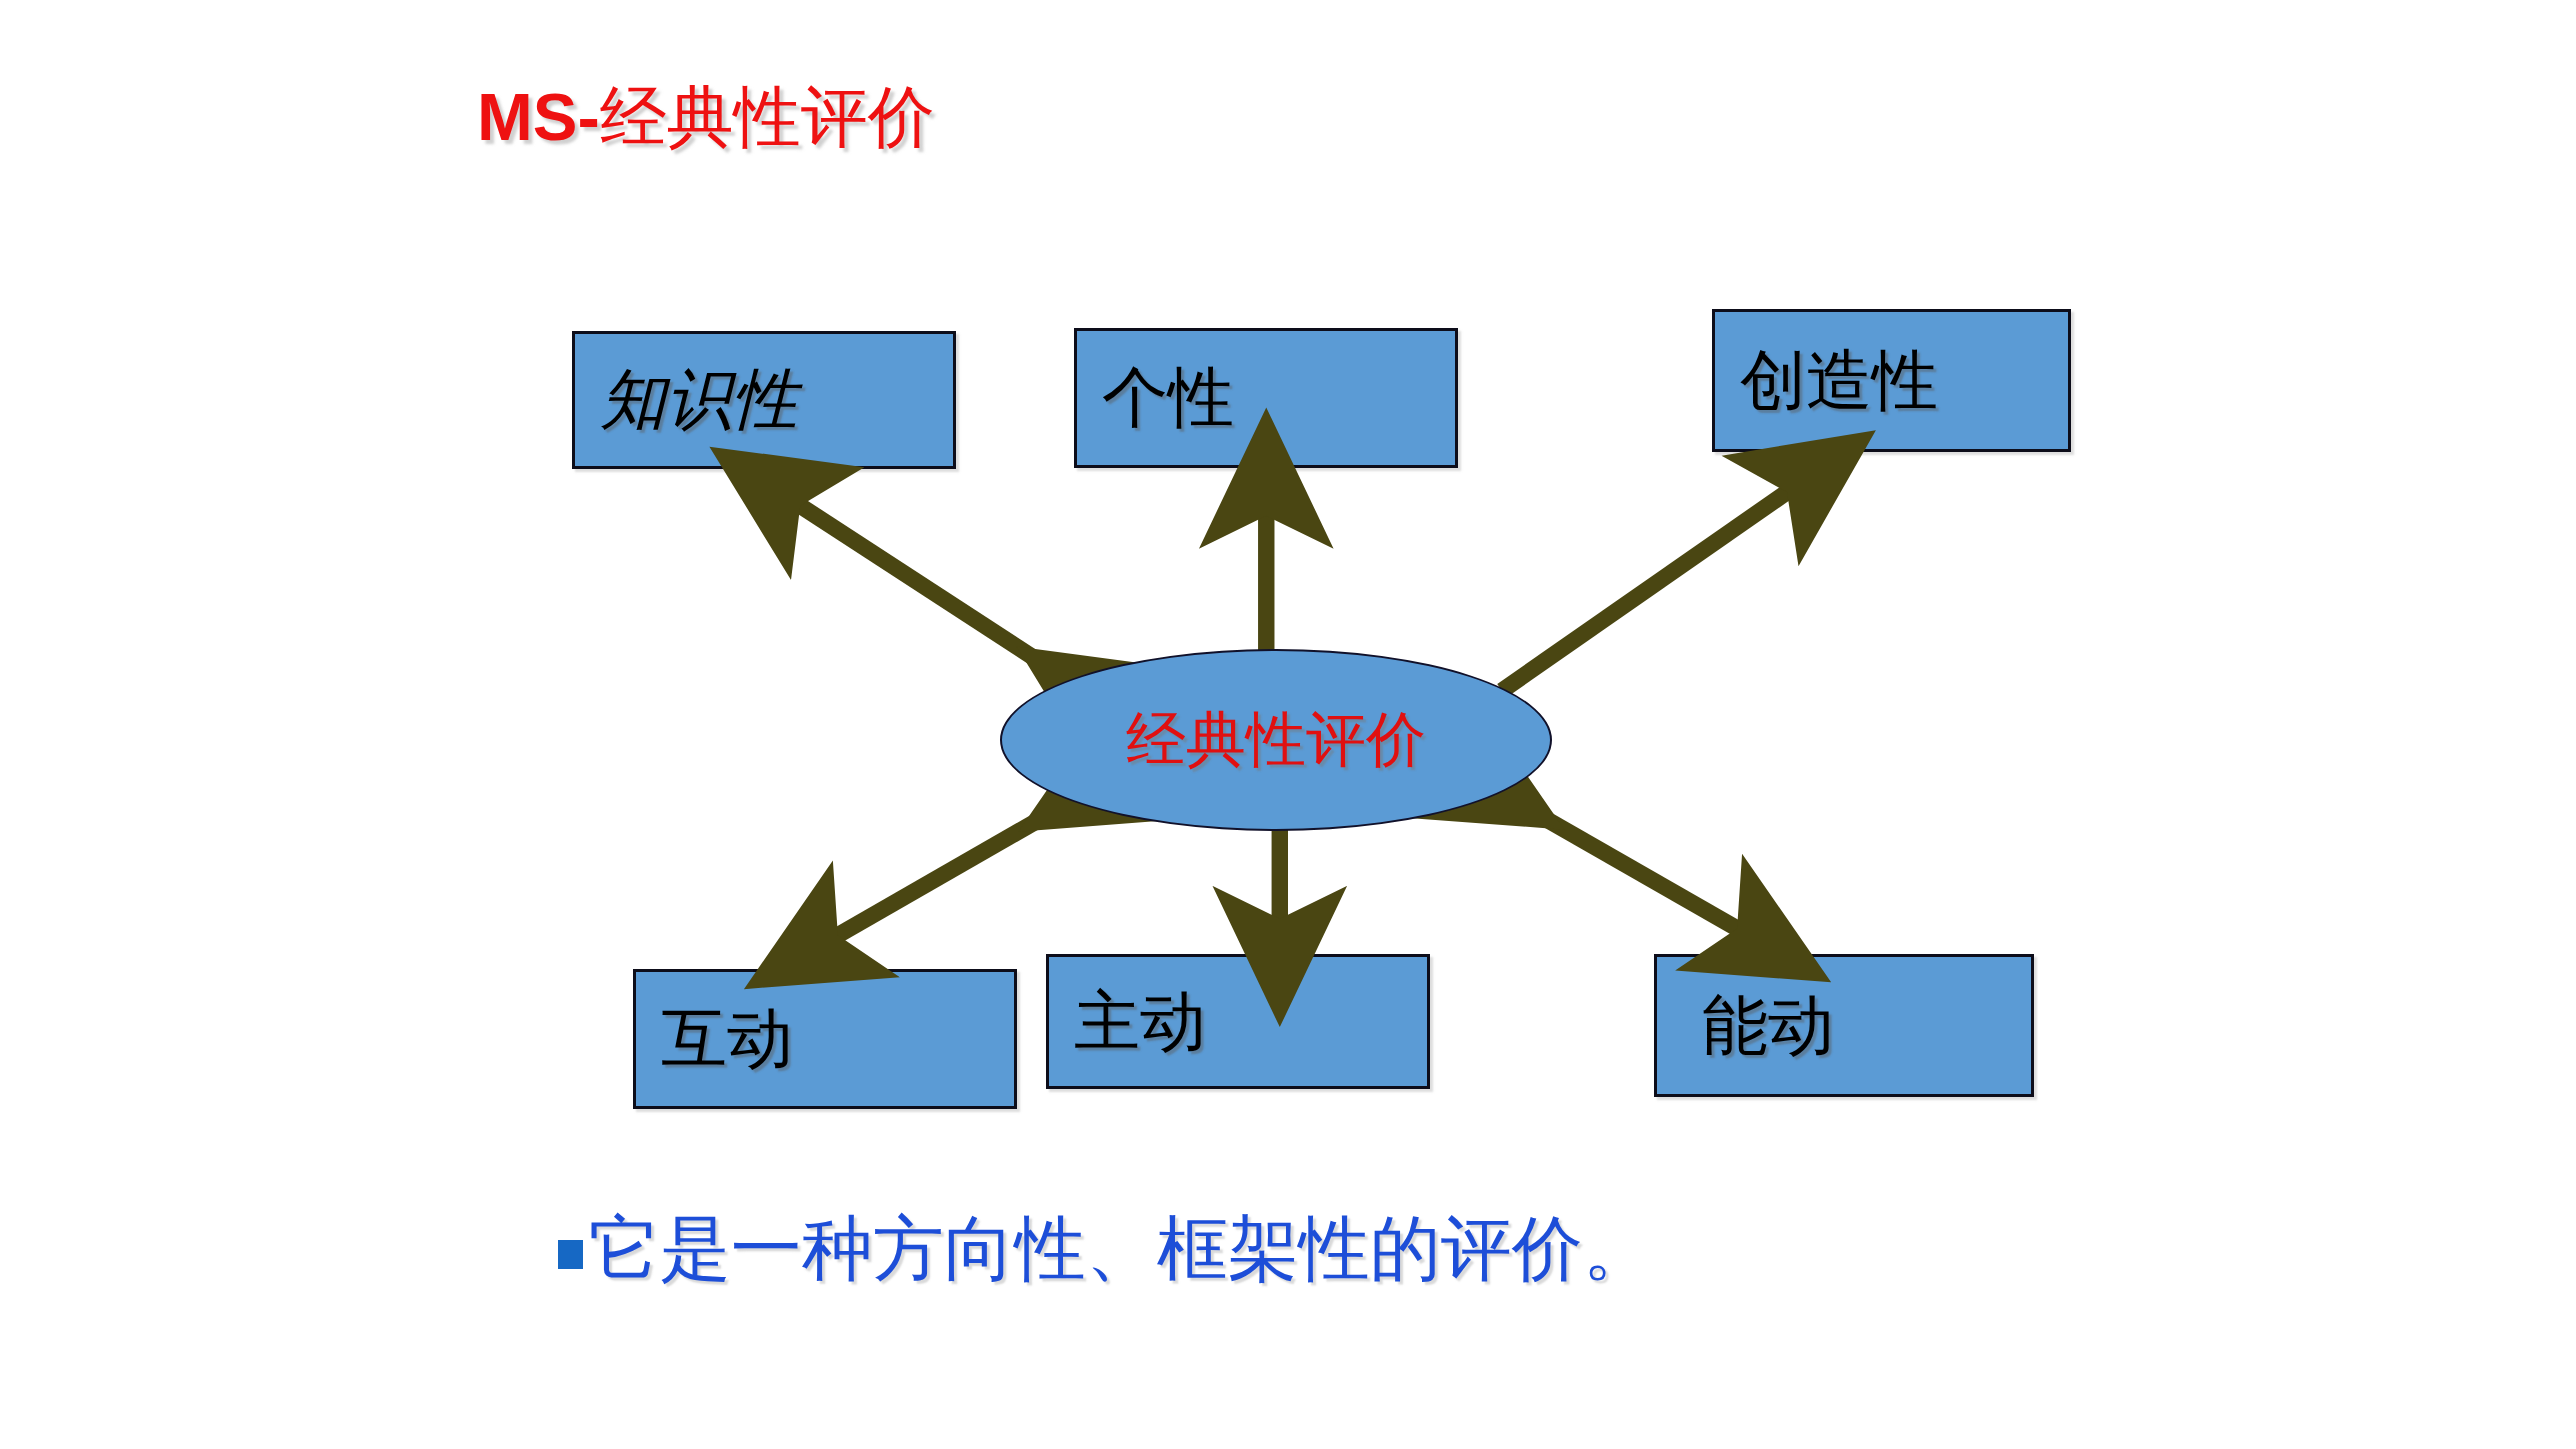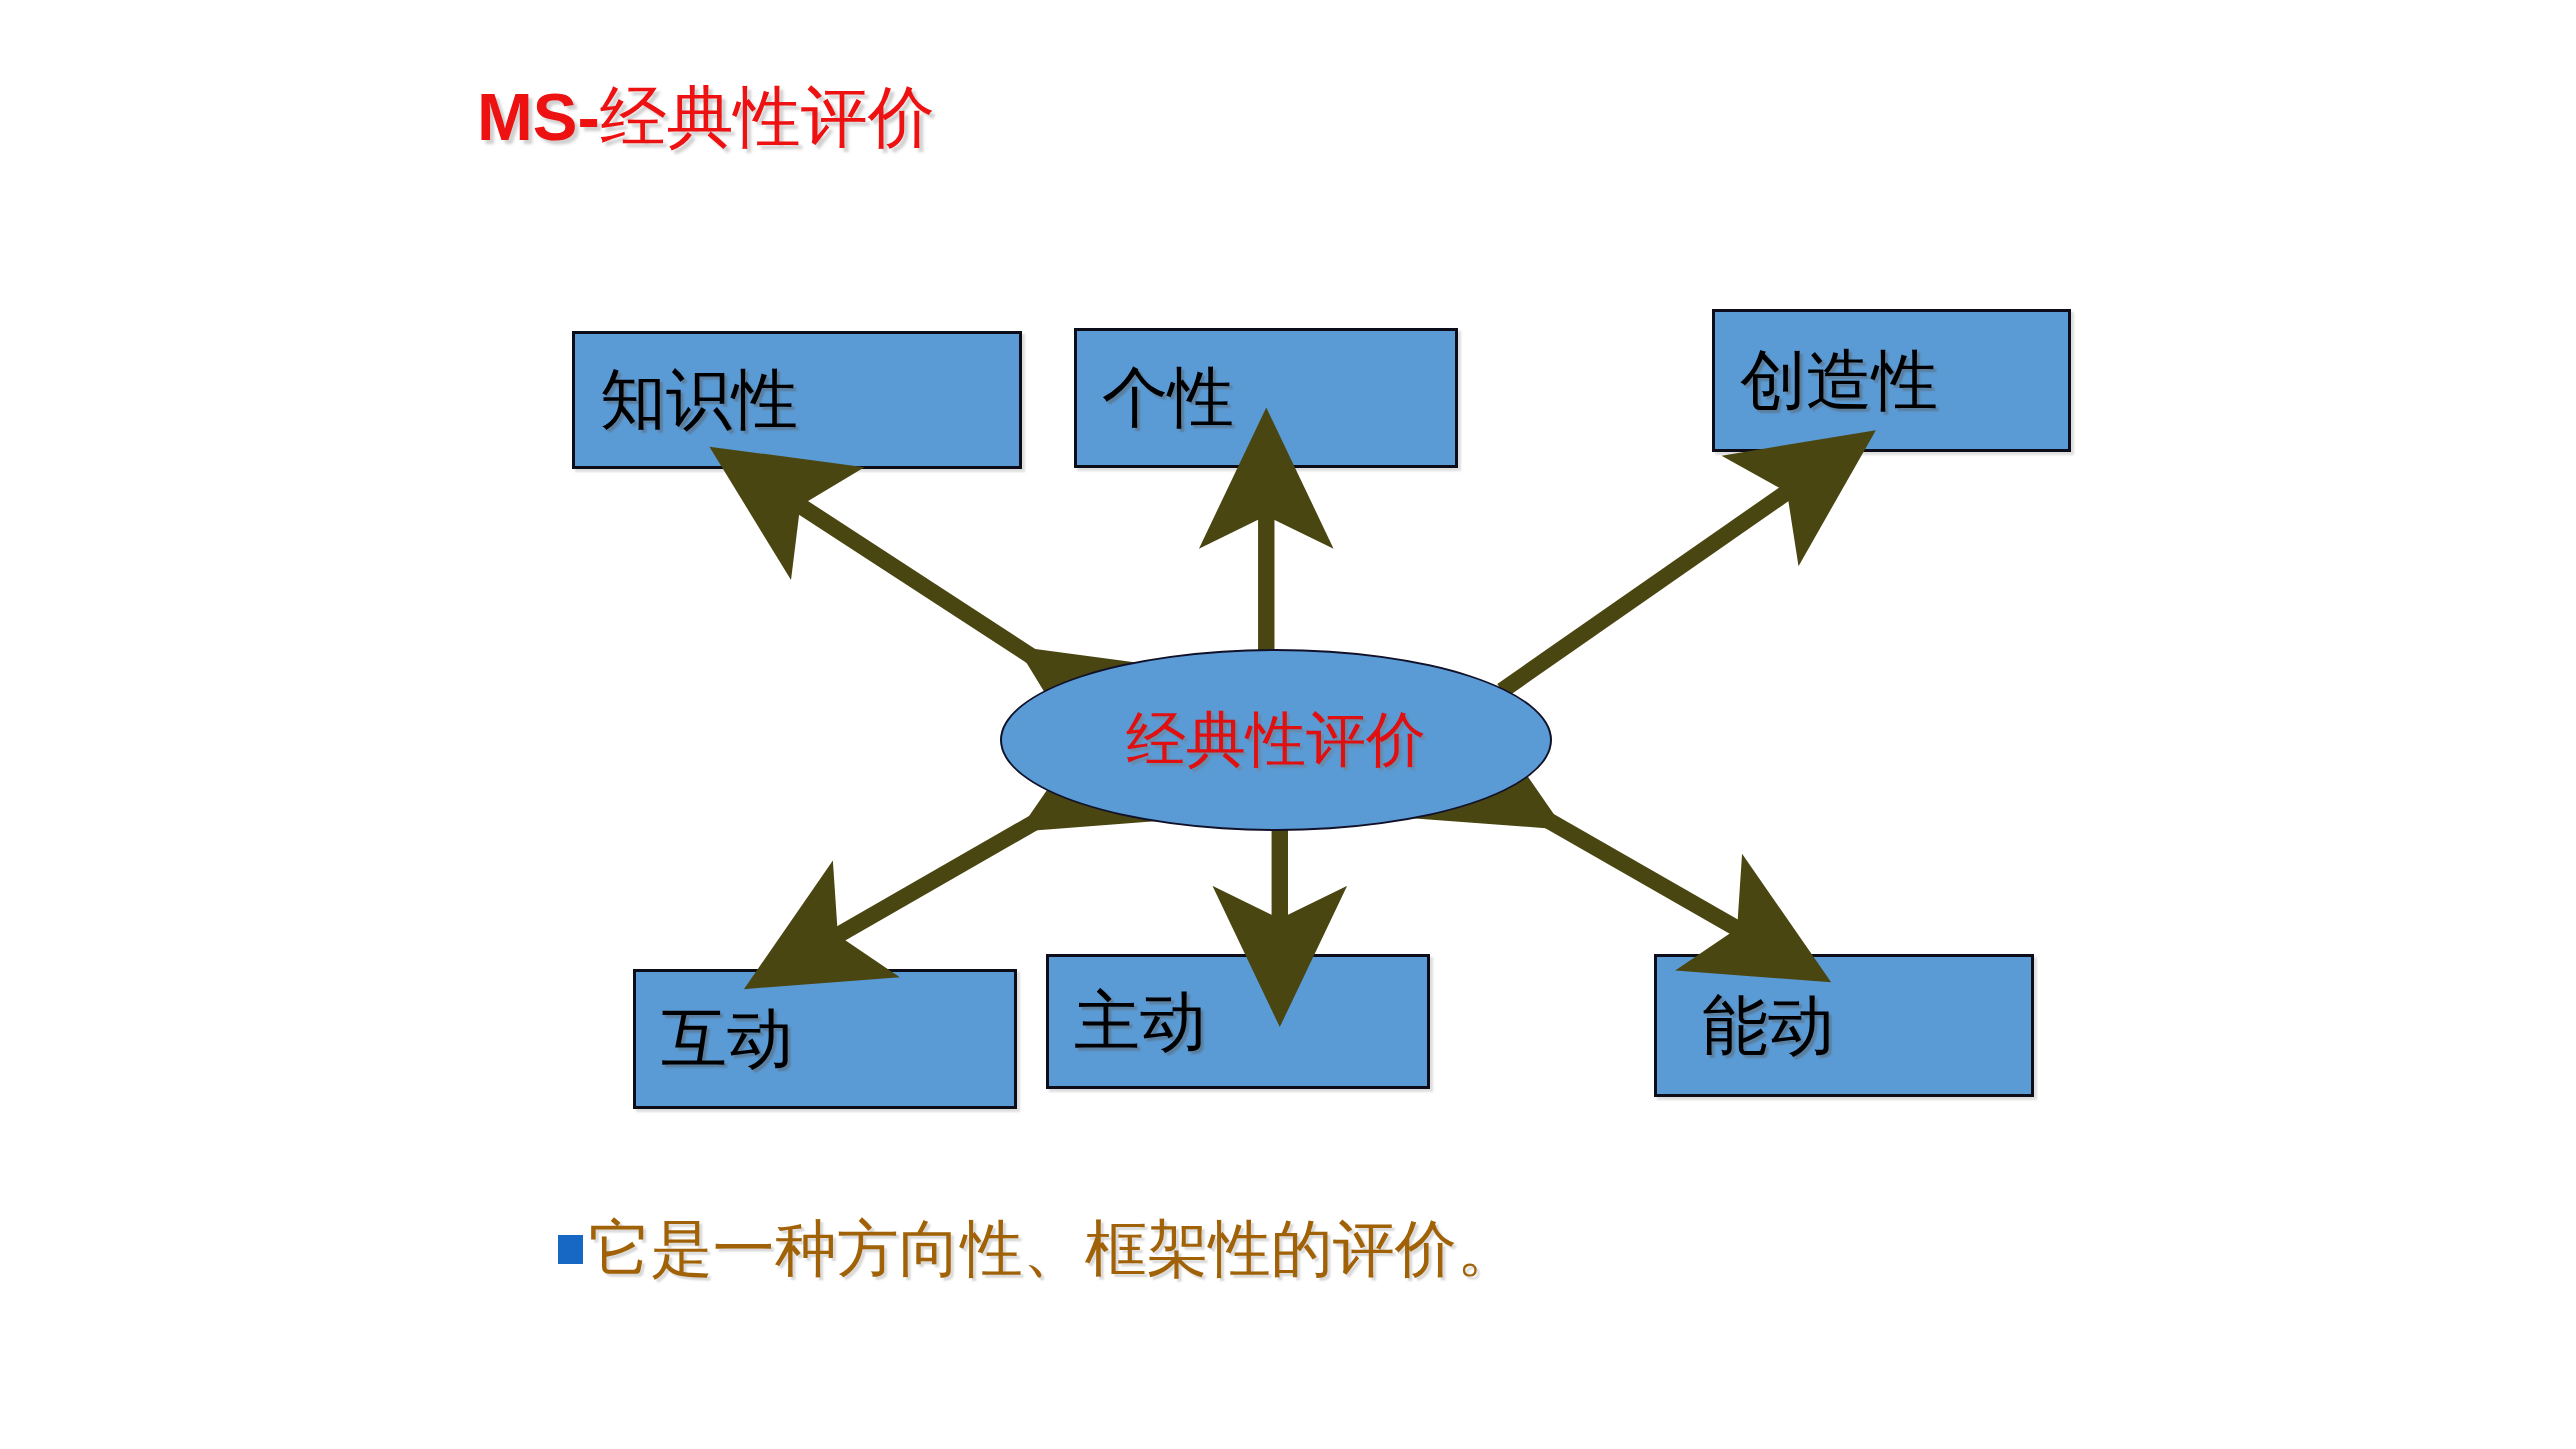"知识性" #node-knowledge { font-style: none -> italic; width: 450px -> 384px }
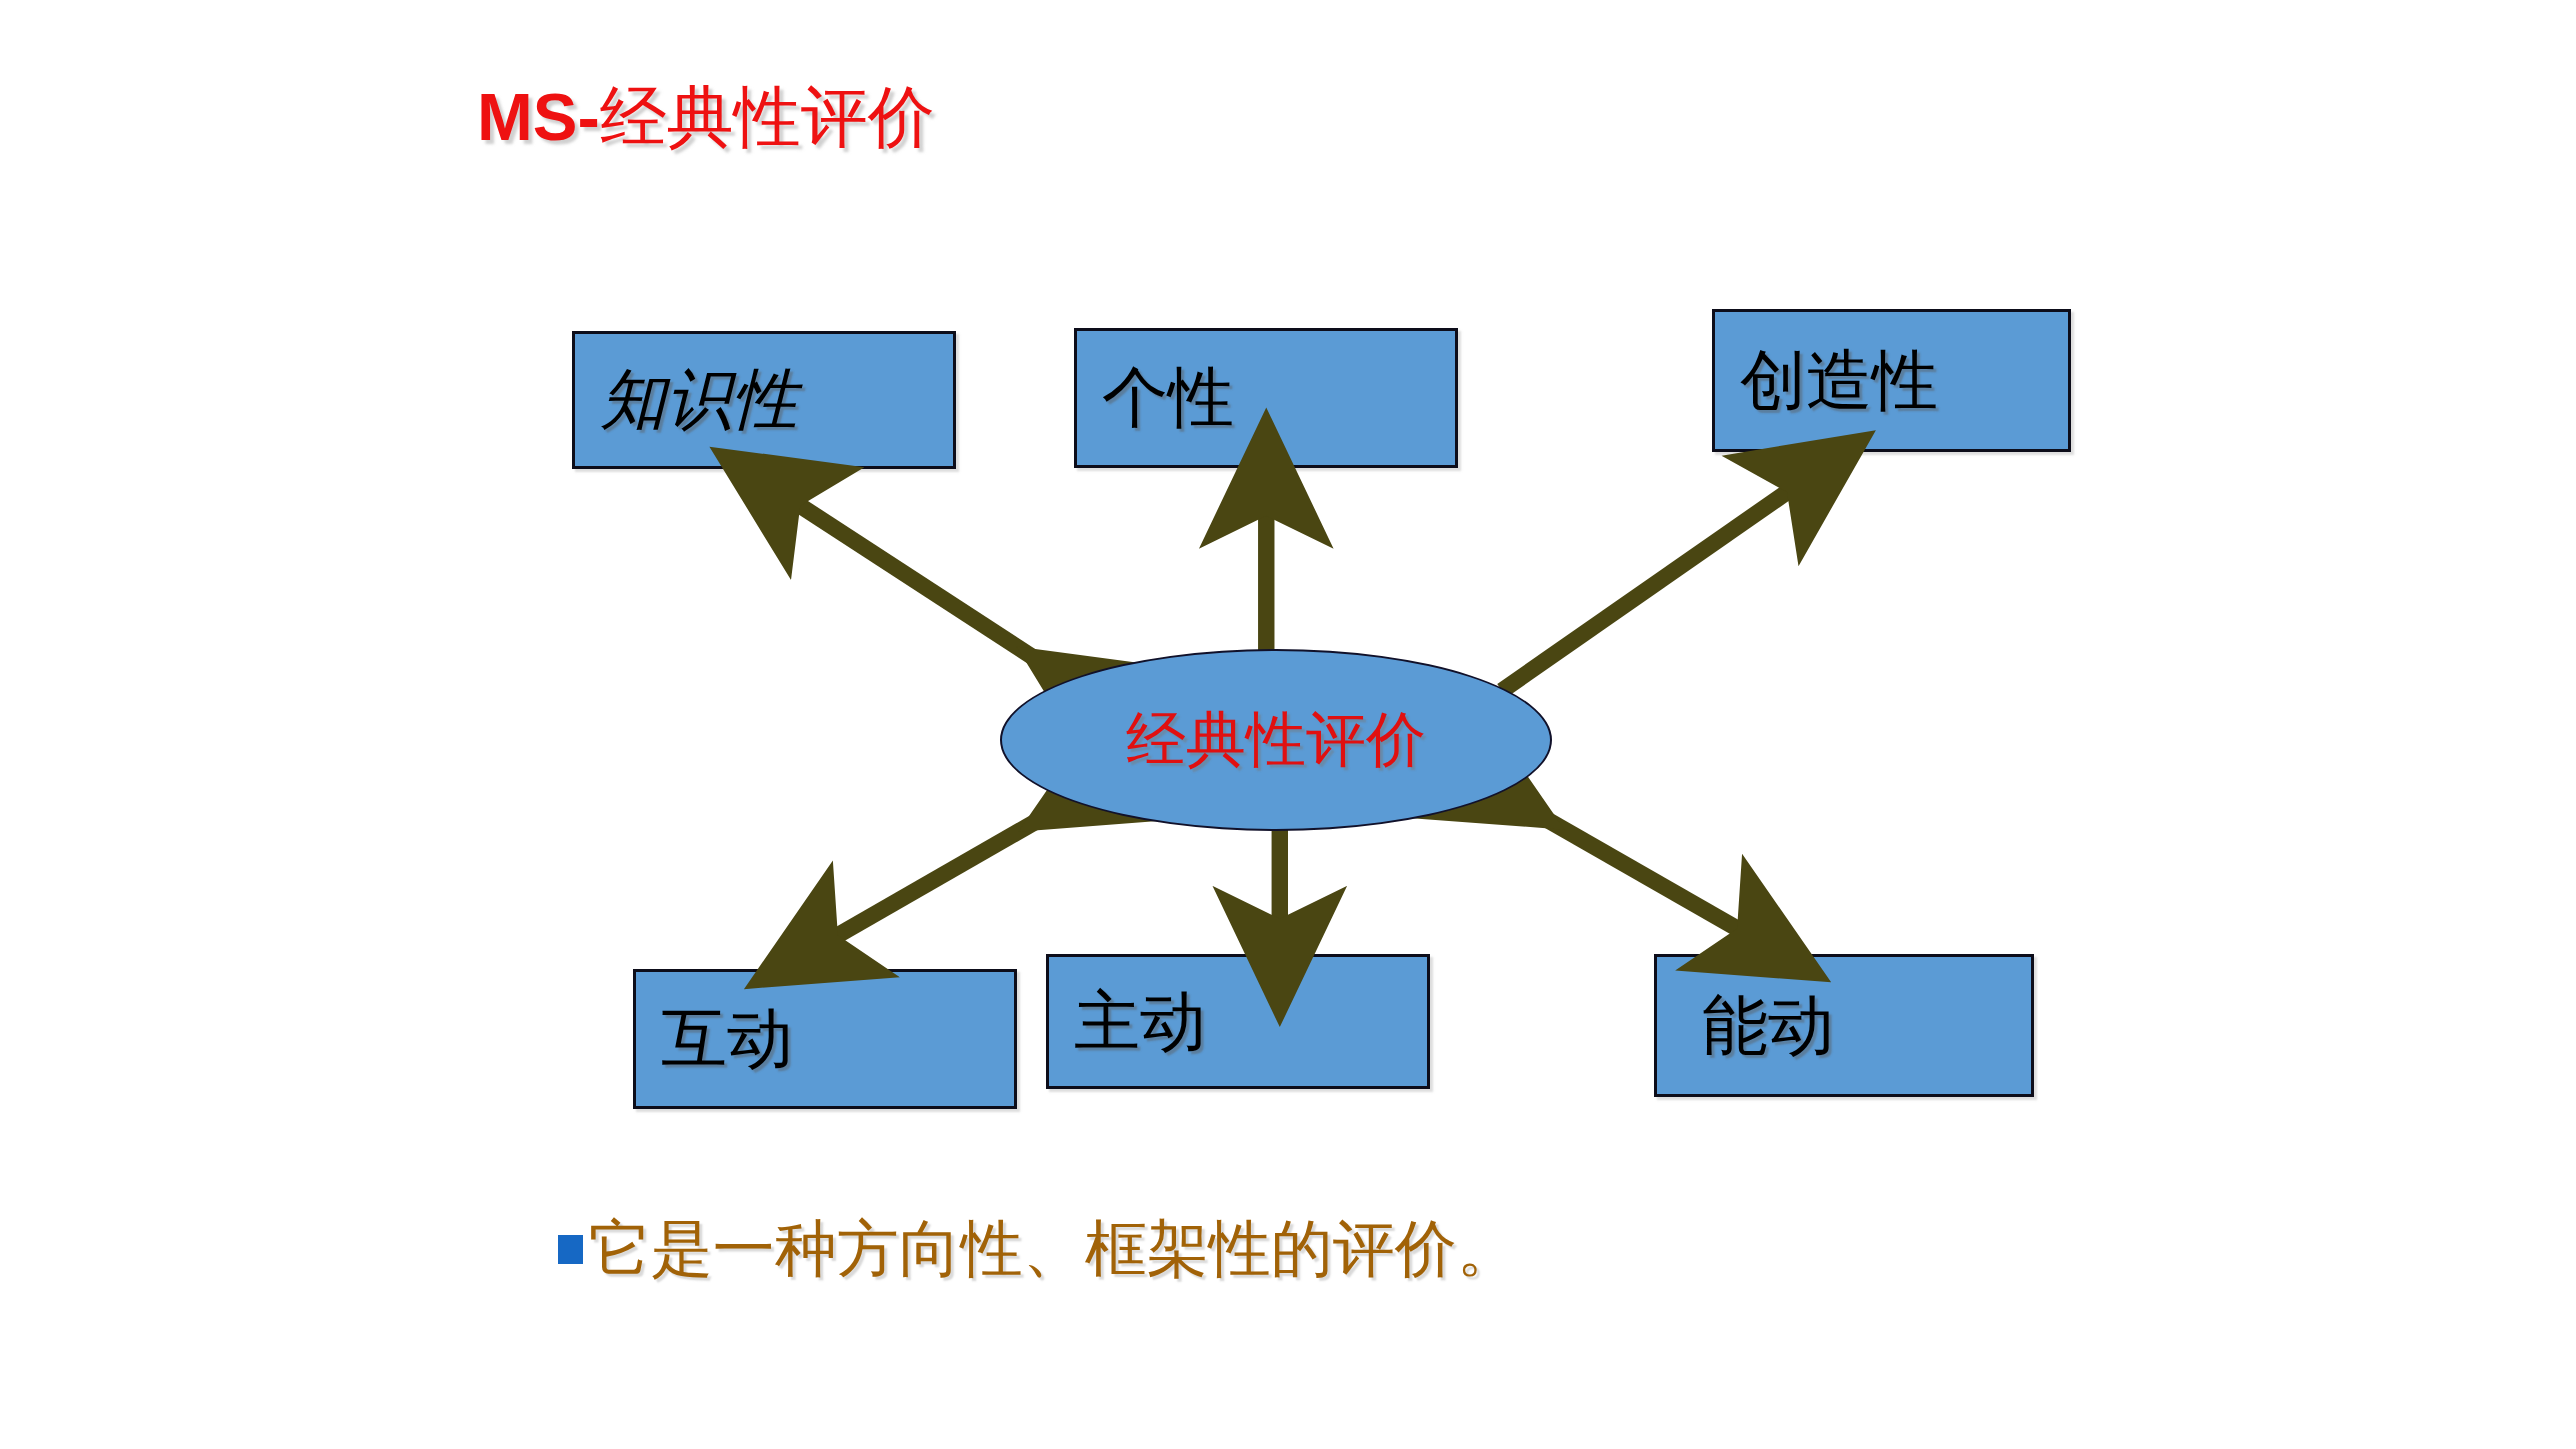"它是一种方向性、框架性的评价。" #bullet-text { color: #a16207 -> #1d4ed8; font-family: Liberation Sans, sans-serif -> Liberation Mono, monospace; font-size: 62px -> 71px }
